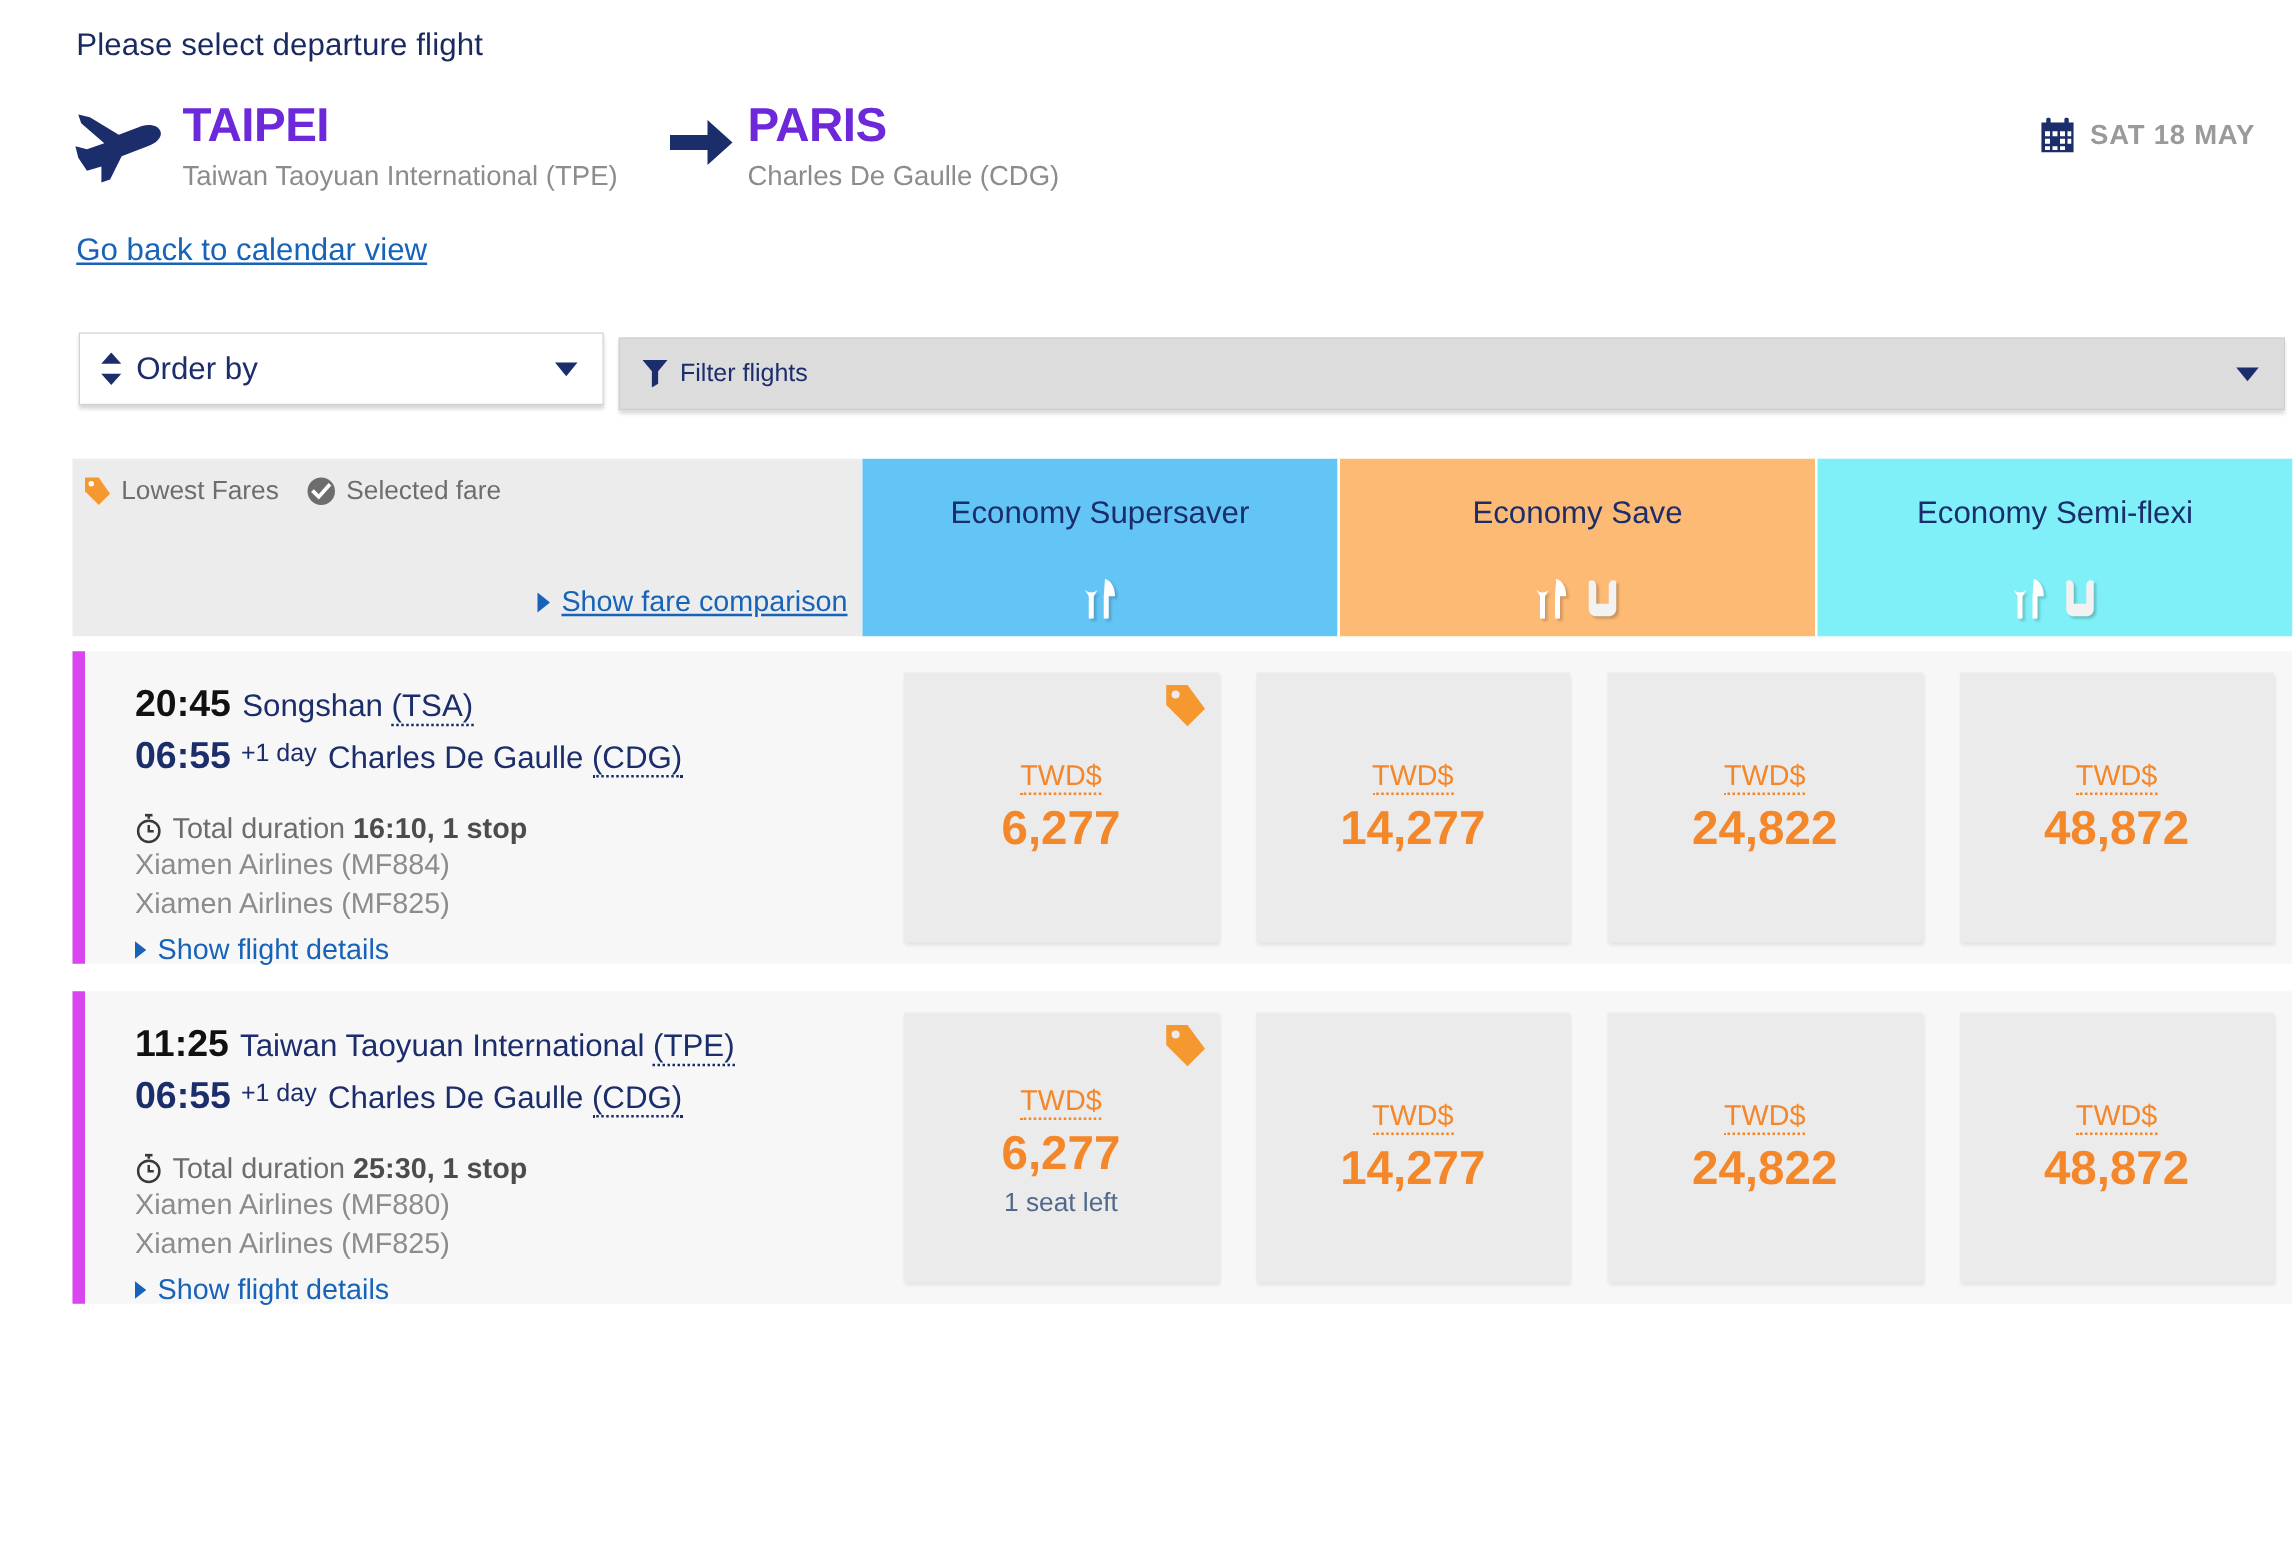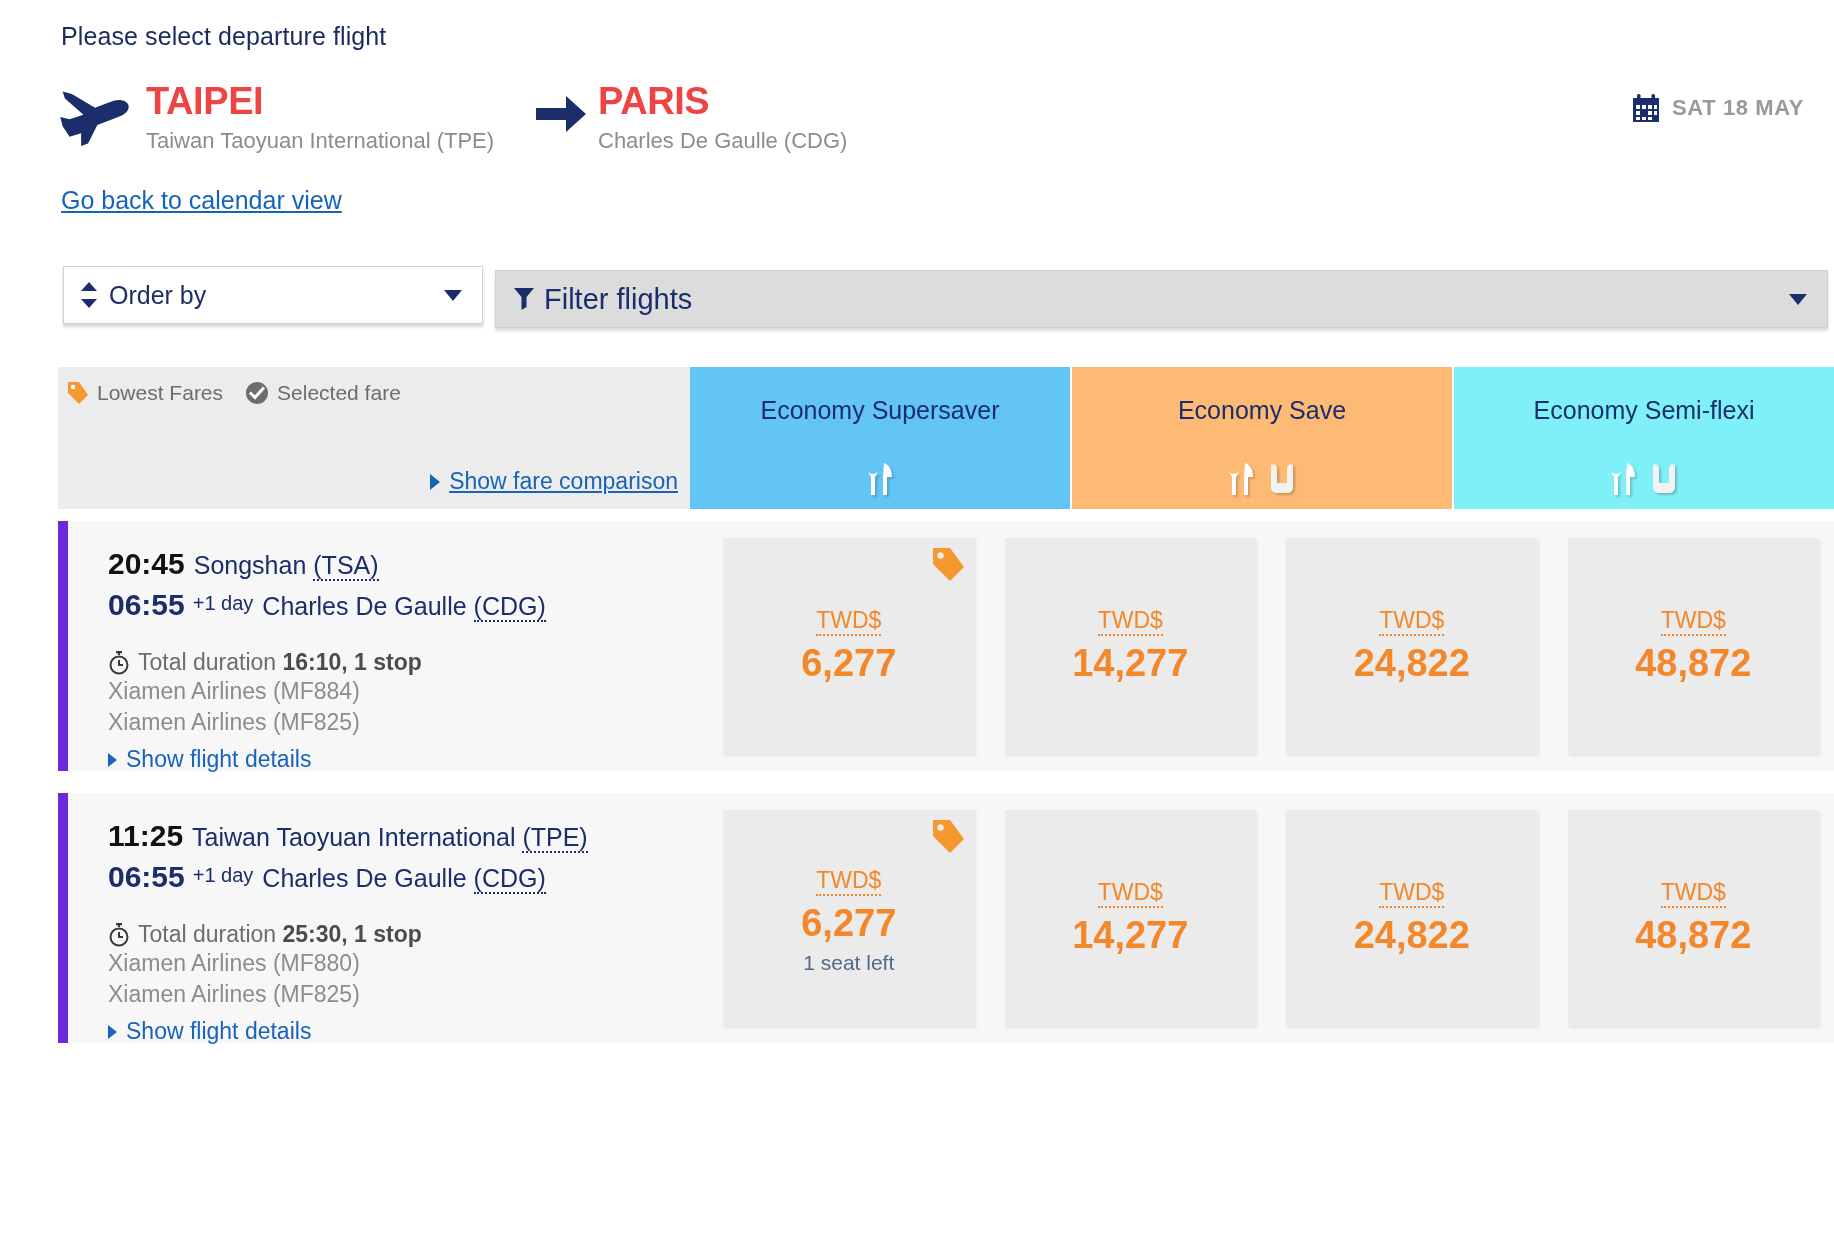"TAIPEI" .city-name { color: #ef4444 -> #6d28d9 }
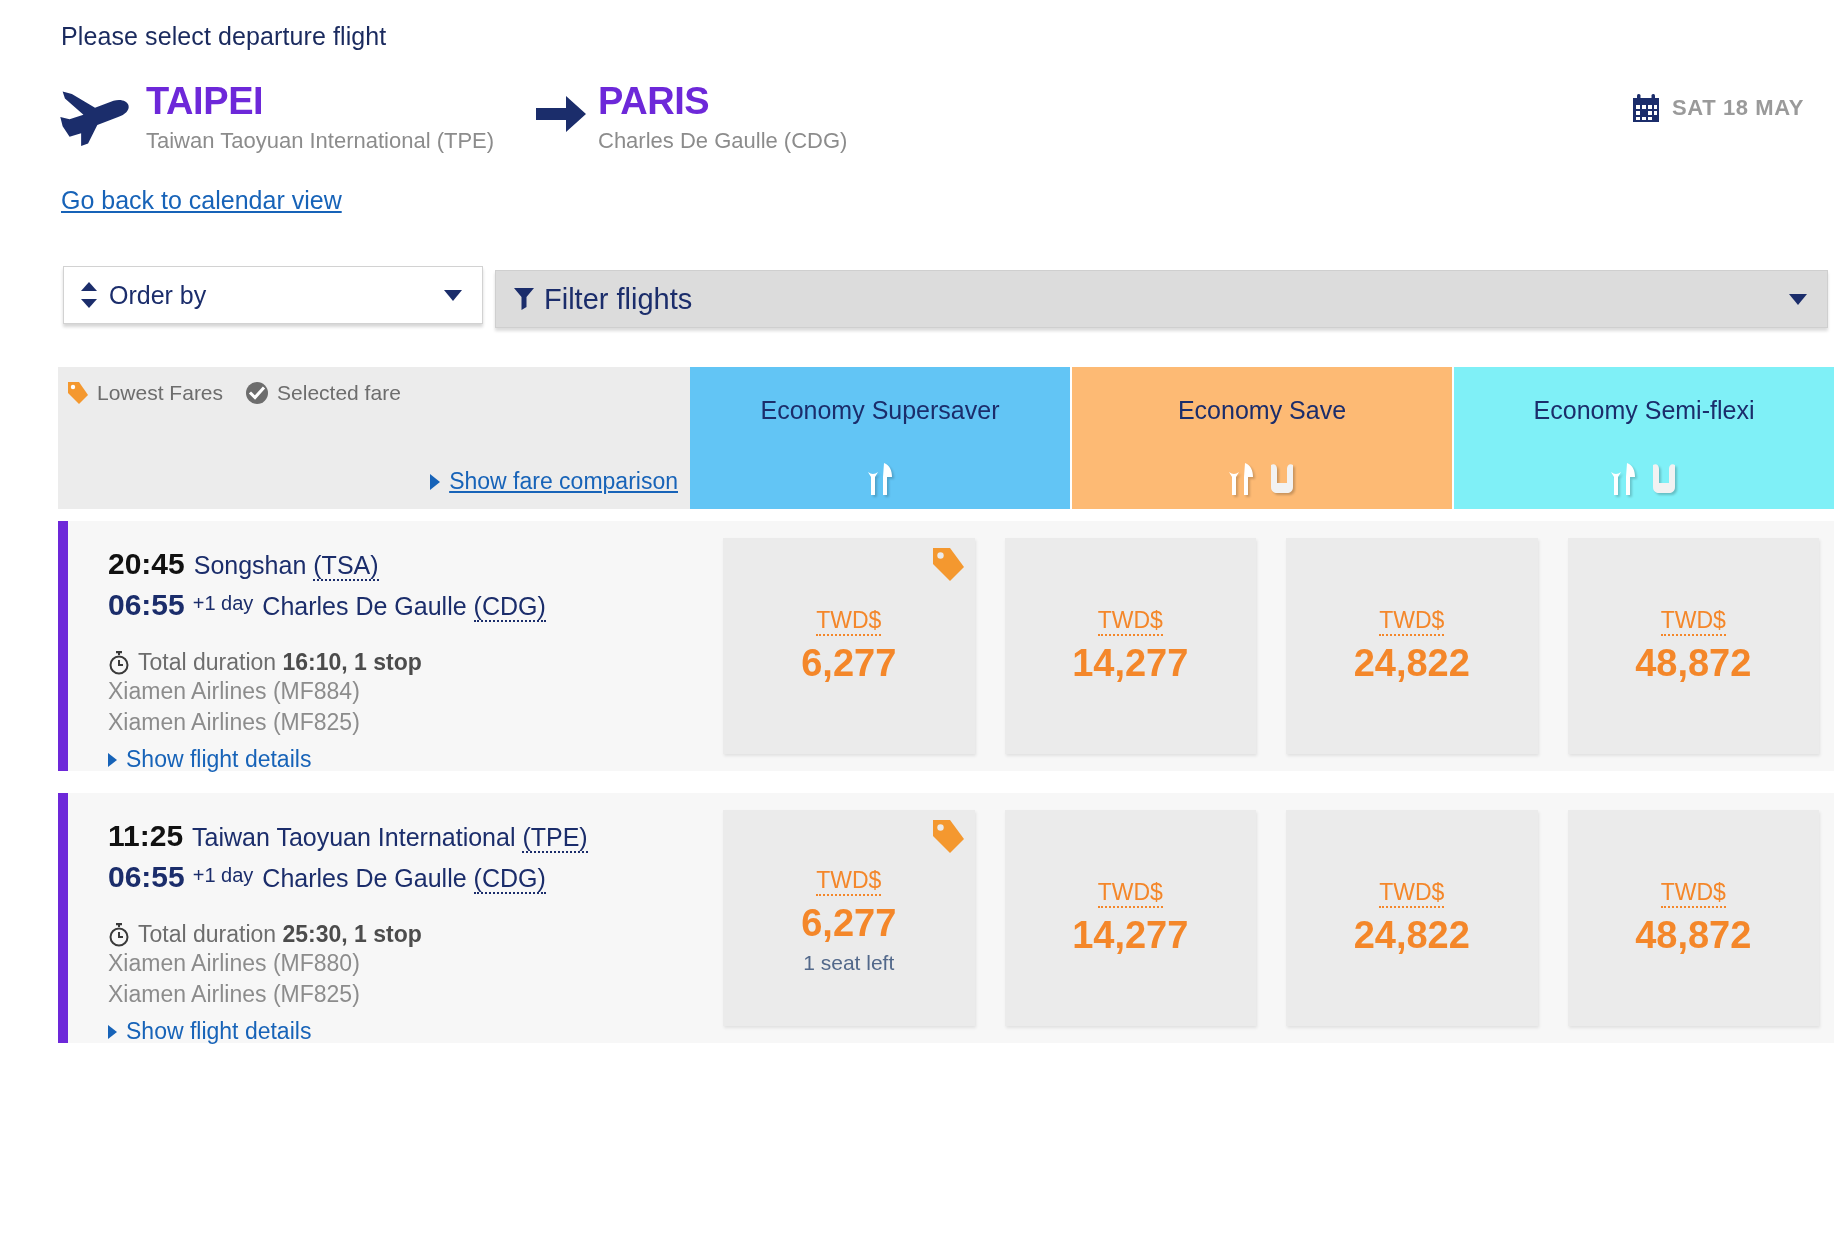"Filter flights" .filter-label { font-size: 29px -> 20px }
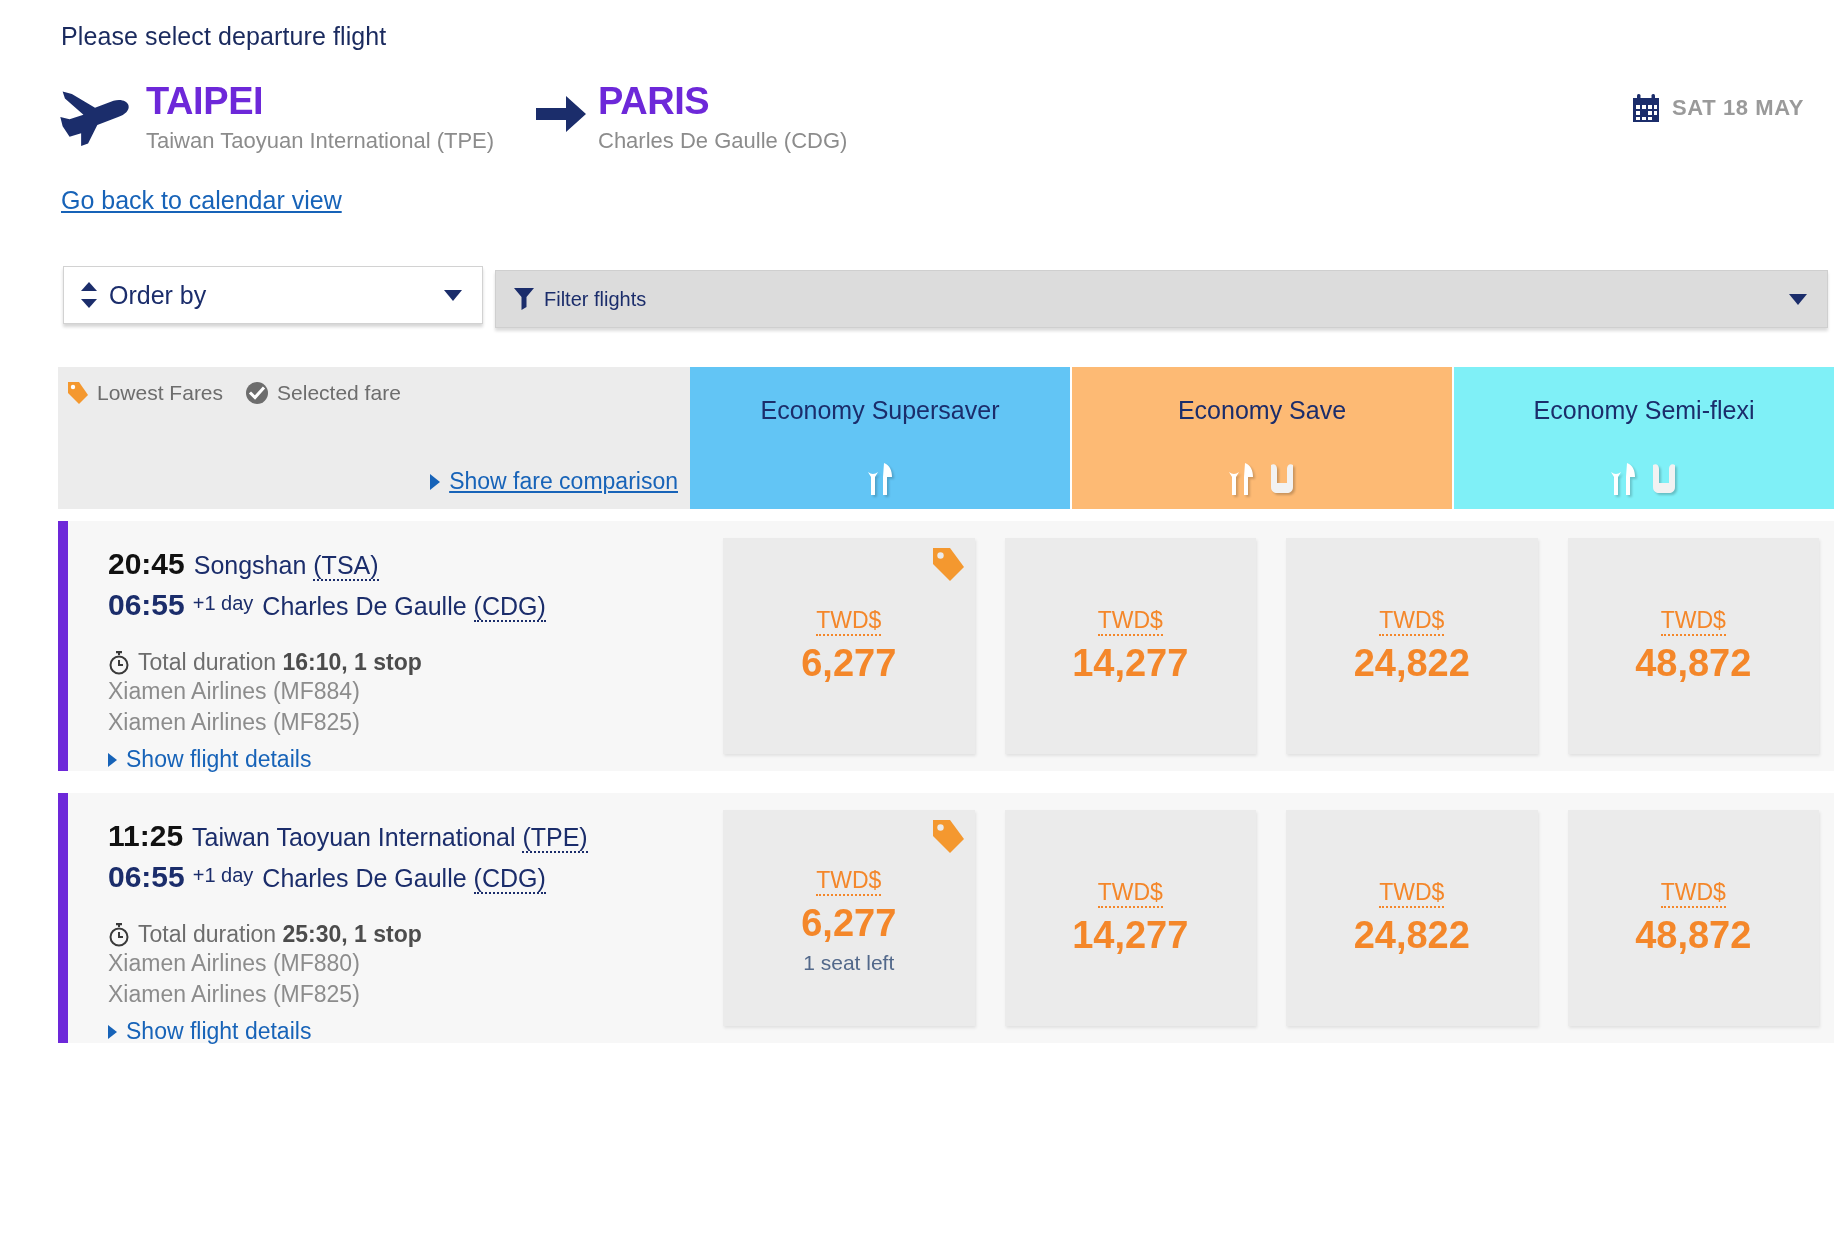"20:45" .flight-row { border-left: 10px solid #6d28d9 -> 10px solid #d946ef }
